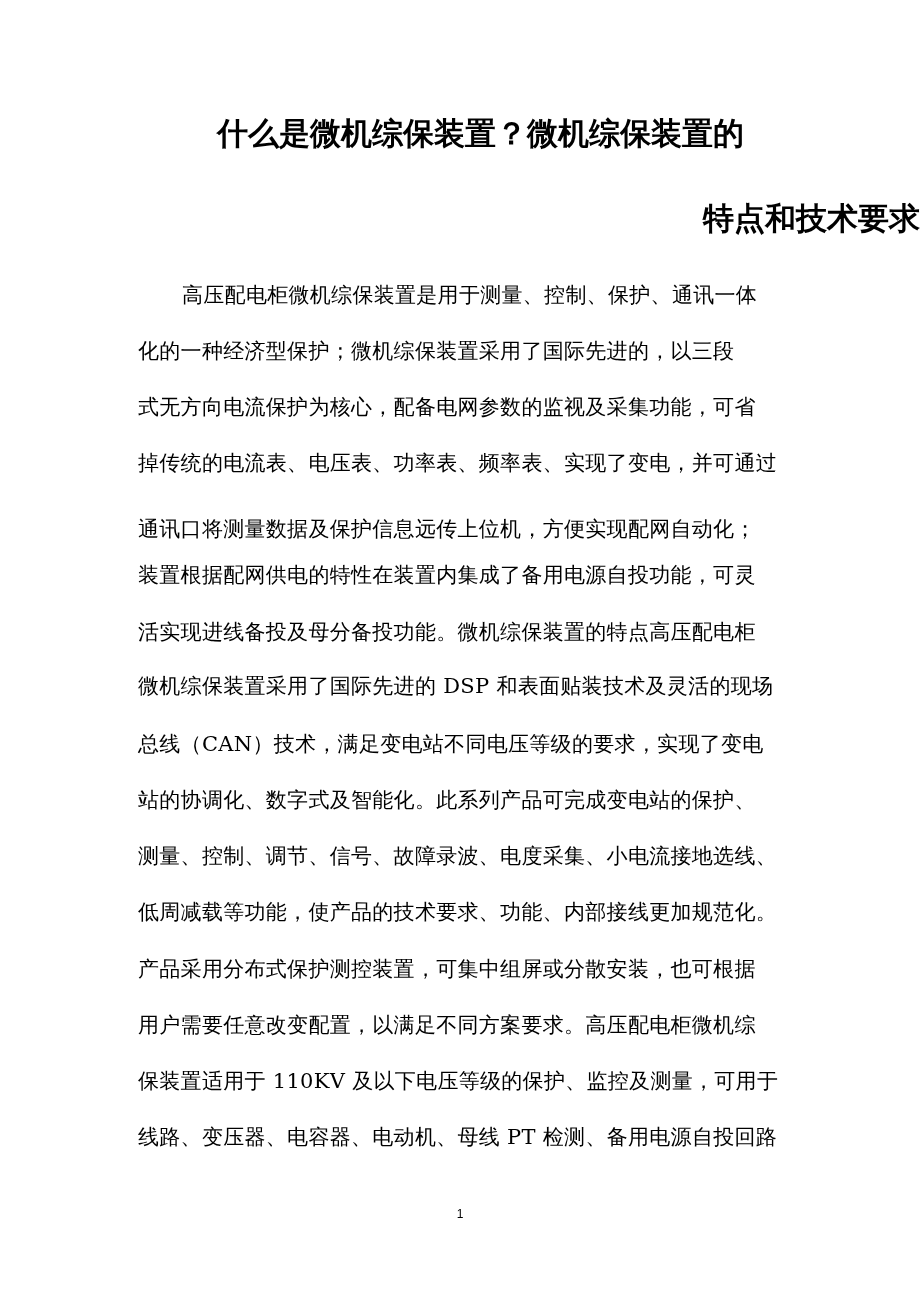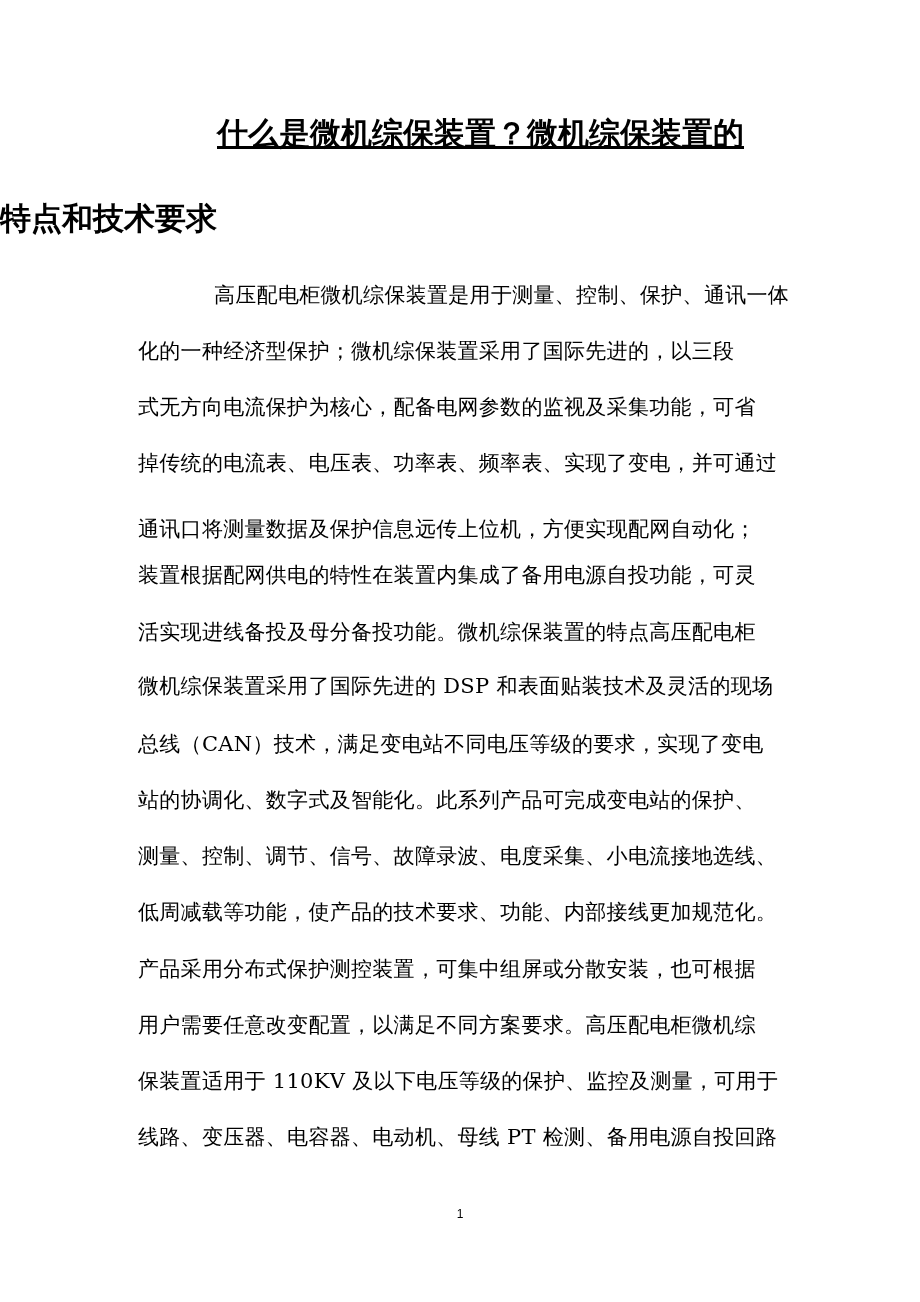"什么是微机综保装置？微机综保装置的" .title-line.l1 { text-decoration: underline -> none }
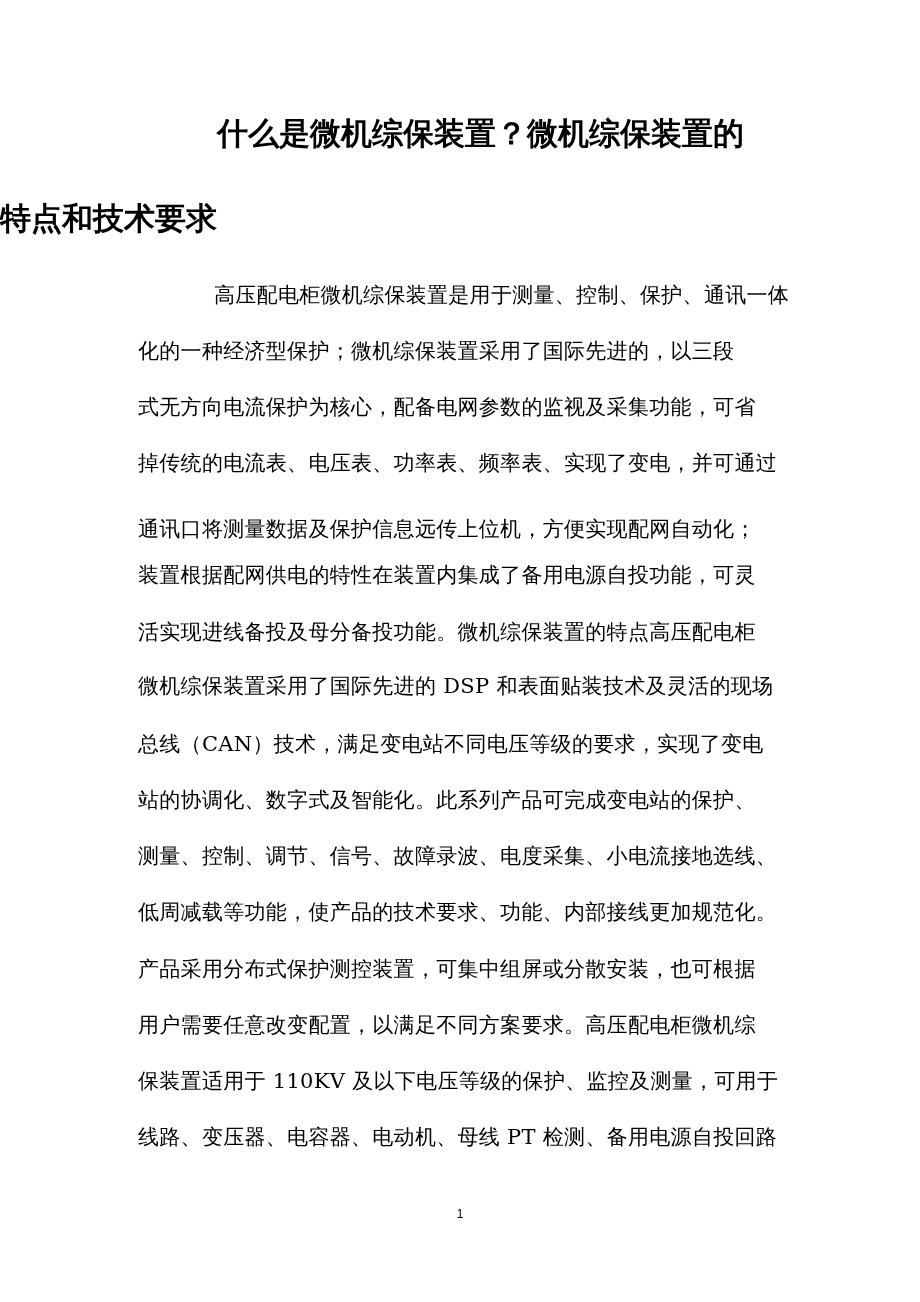"特点和技术要求" .title-line.l2 { text-align: left -> right }
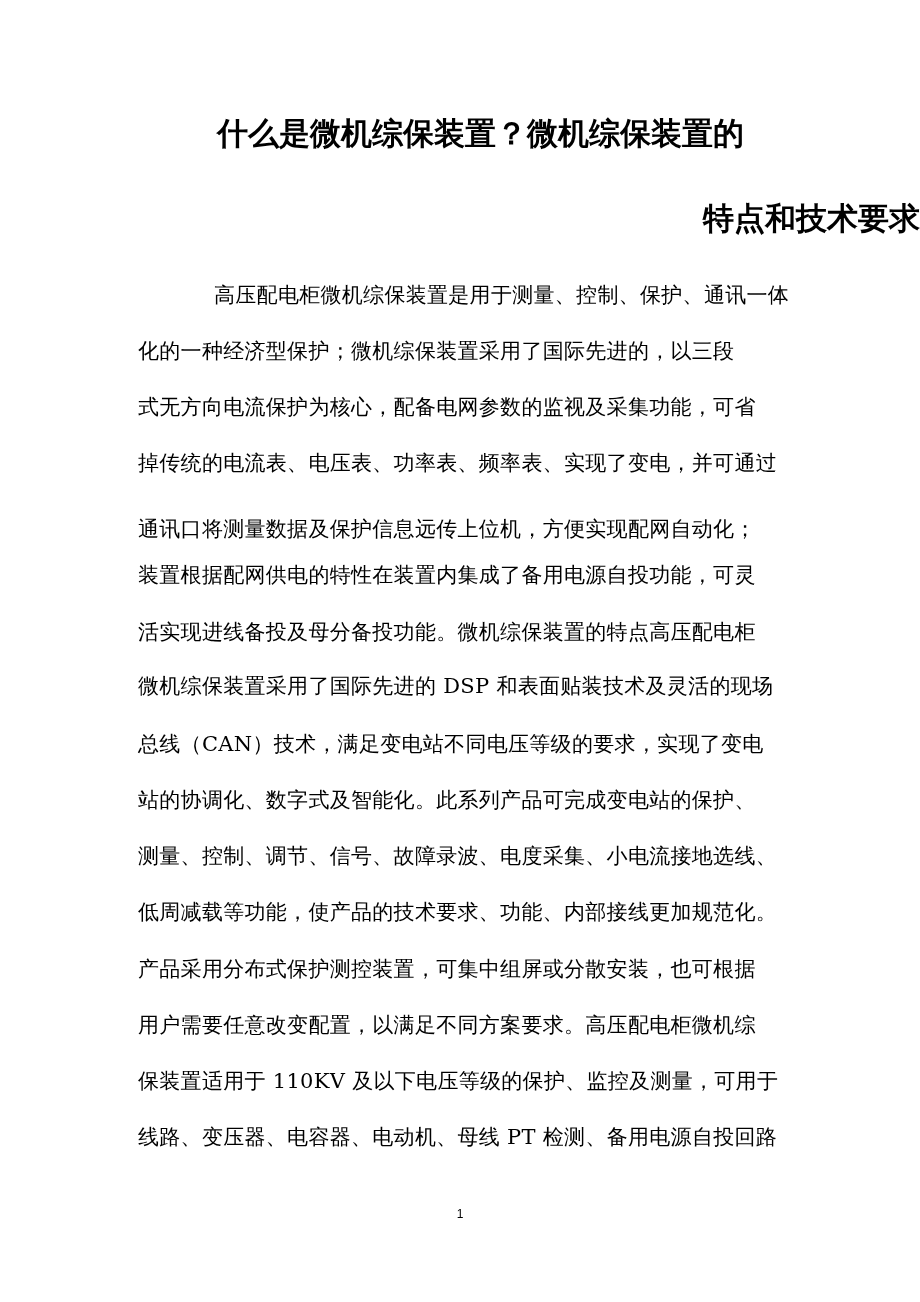"高压配电柜微机综保装置是用于测量、控制、保护、通讯一体" .body-line.indent { margin-left: 32px -> none }
